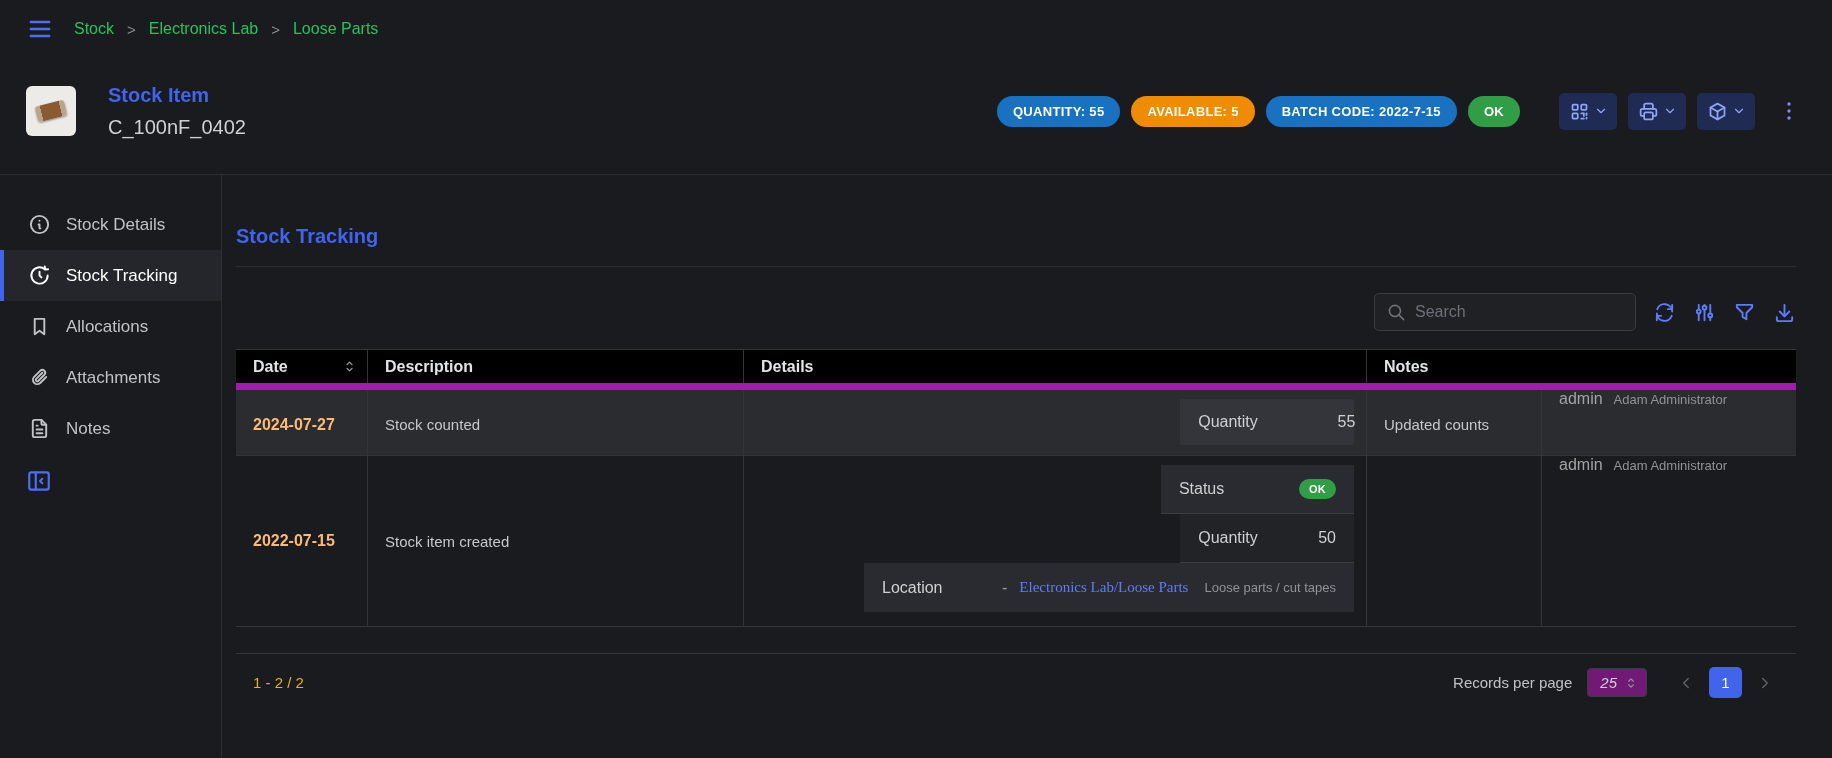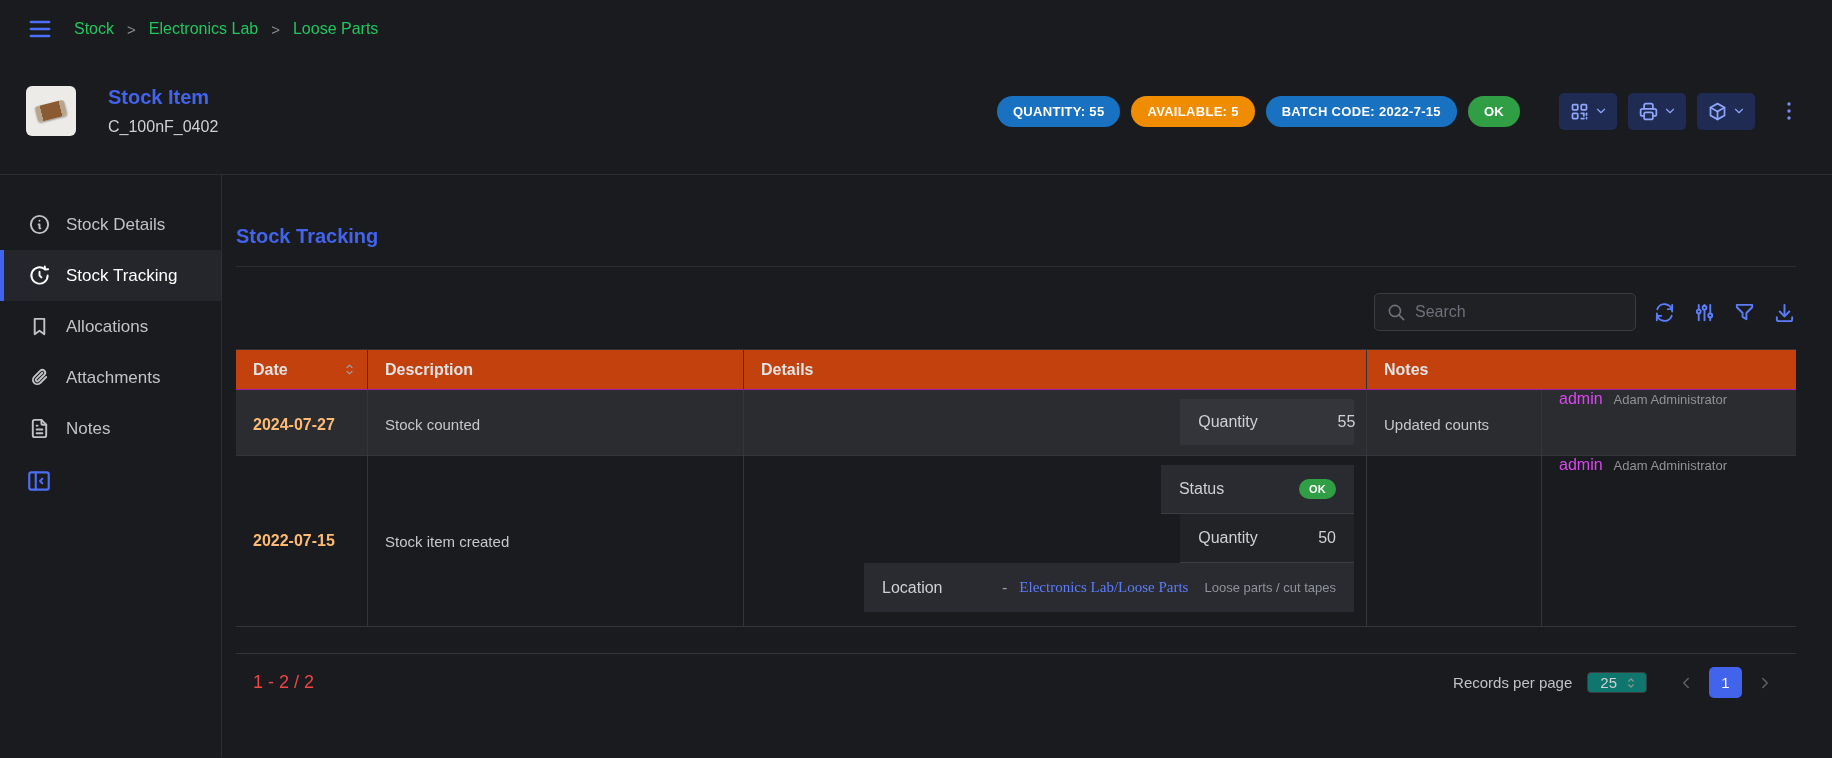"C_100nF_0402" .page-subtitle { font-size: 16px -> 20px }
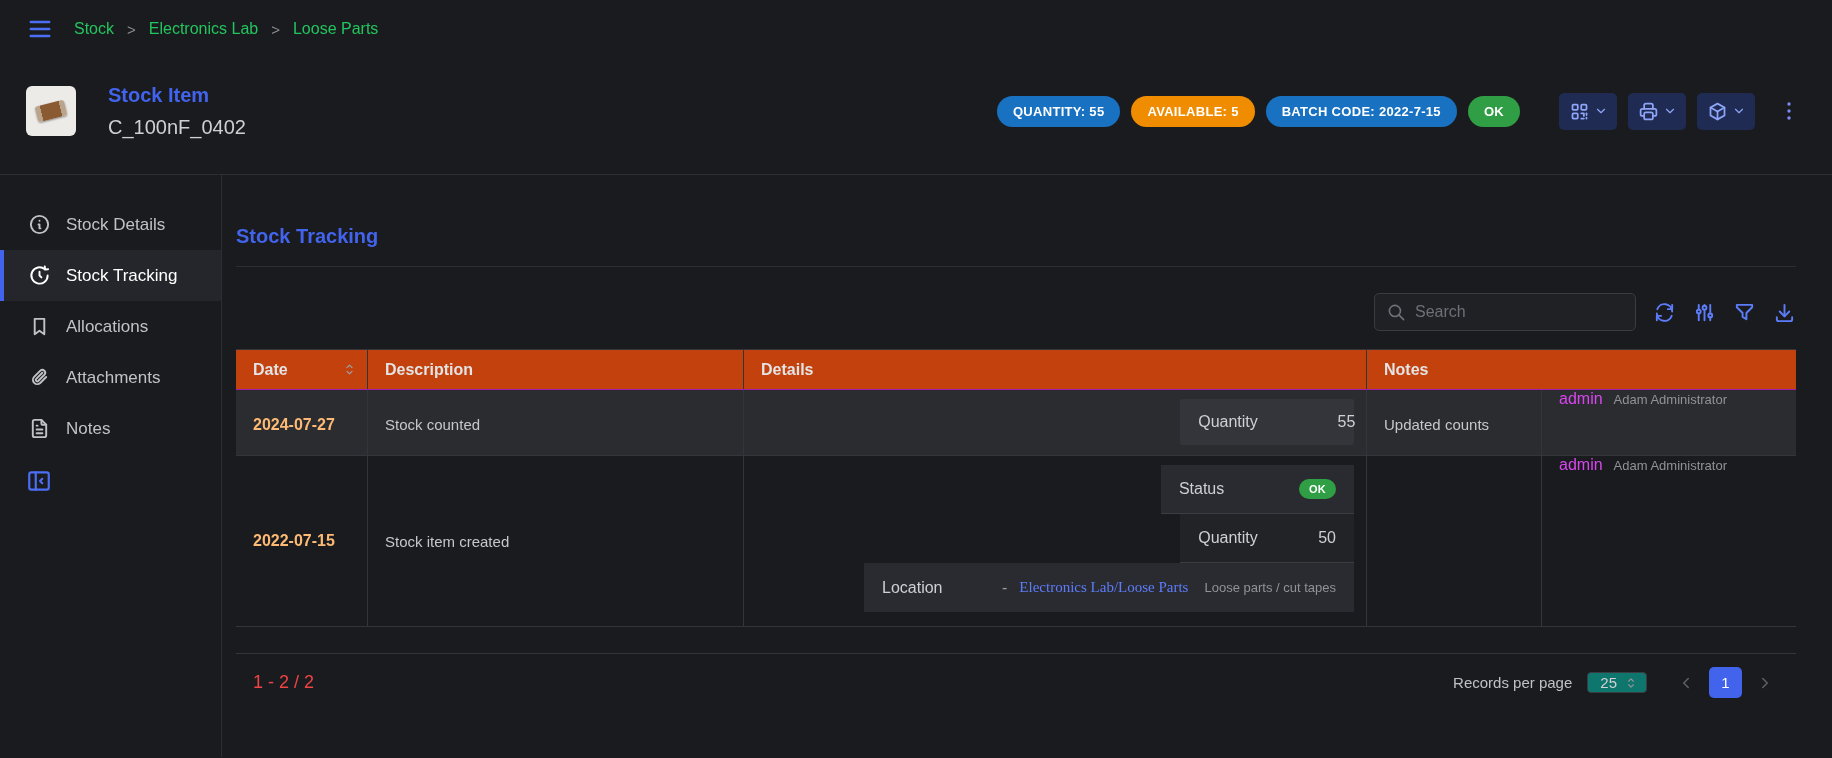"Date" .thead { background: #c2410c -> #000000; border-bottom: 1px solid #a21caf -> 7px solid #a21caf }
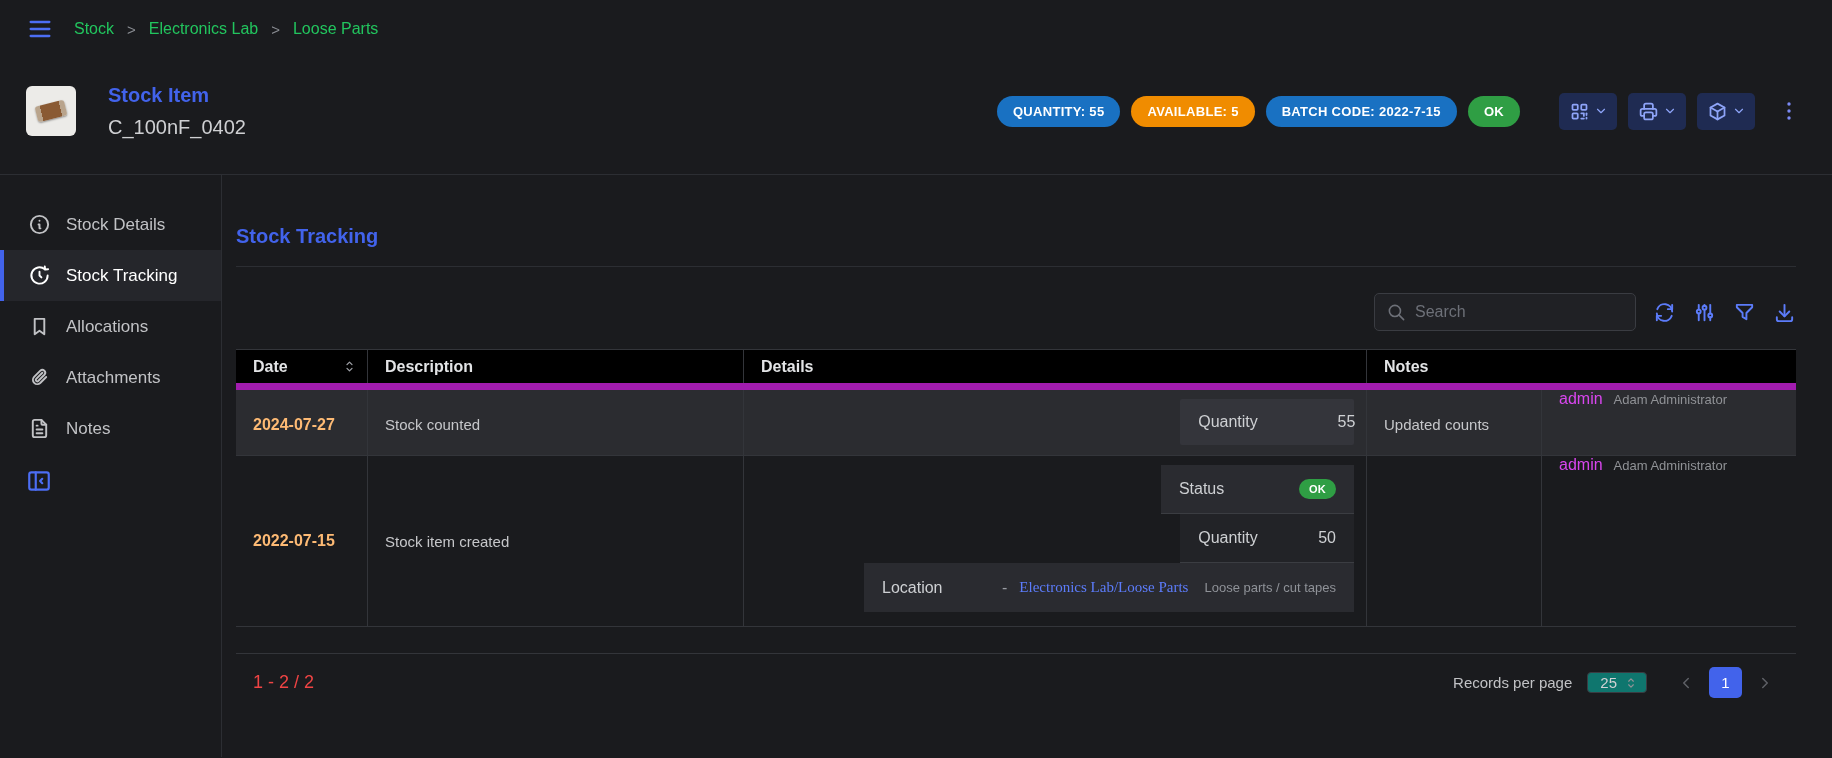"admin" .user-name { color: #d946ef -> #a3a3a3 }
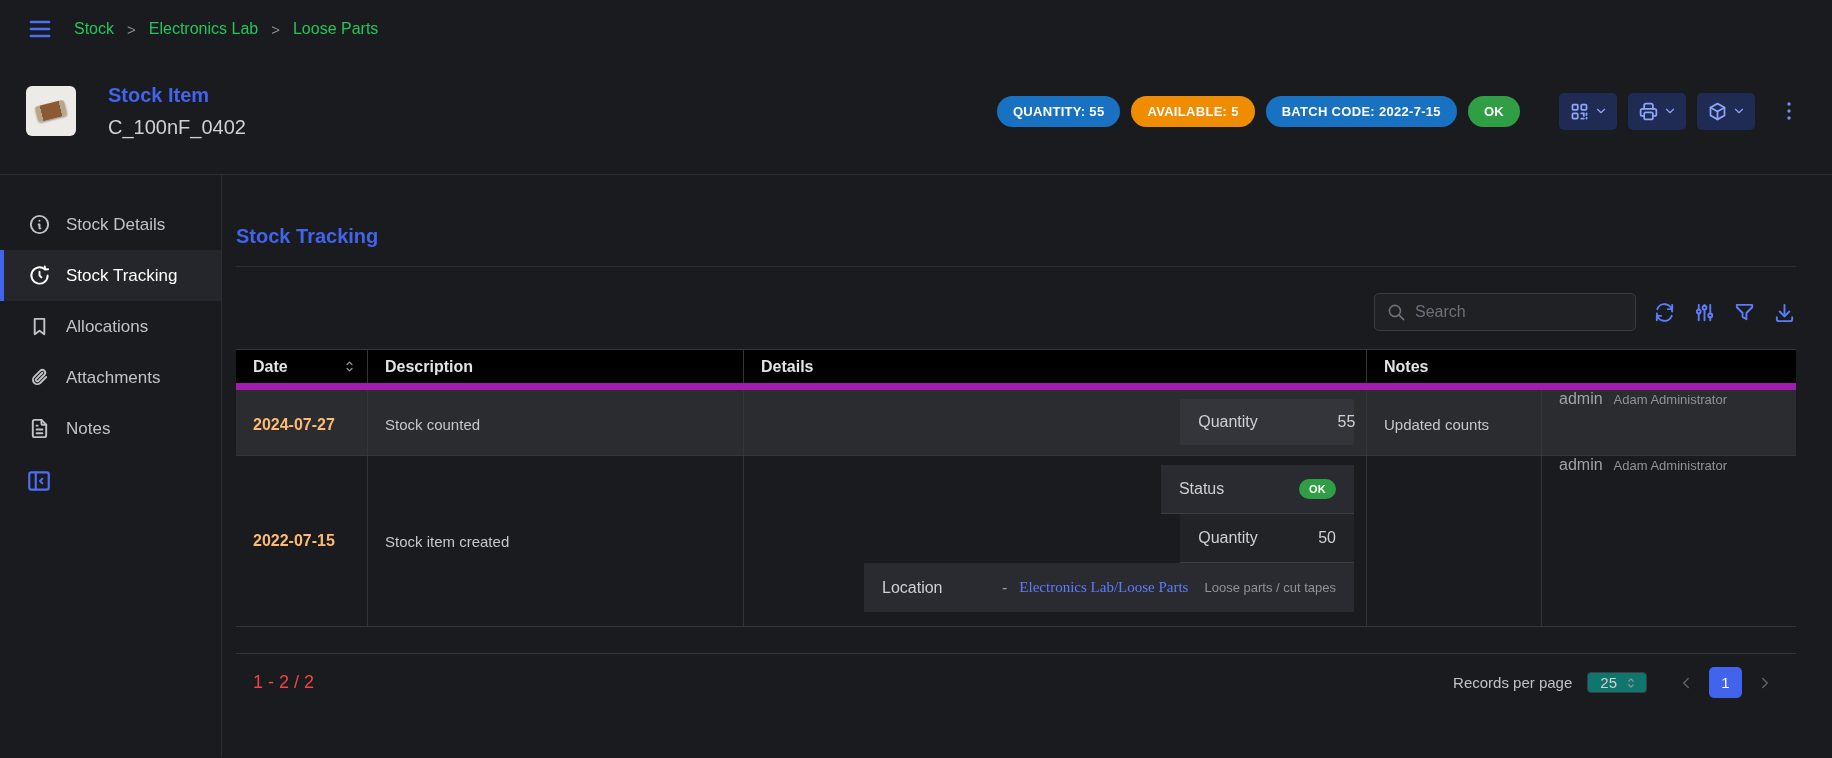"1 - 2 / 2" .range-text { color: #ef4444 -> #eab308; font-size: 18px -> 15px }
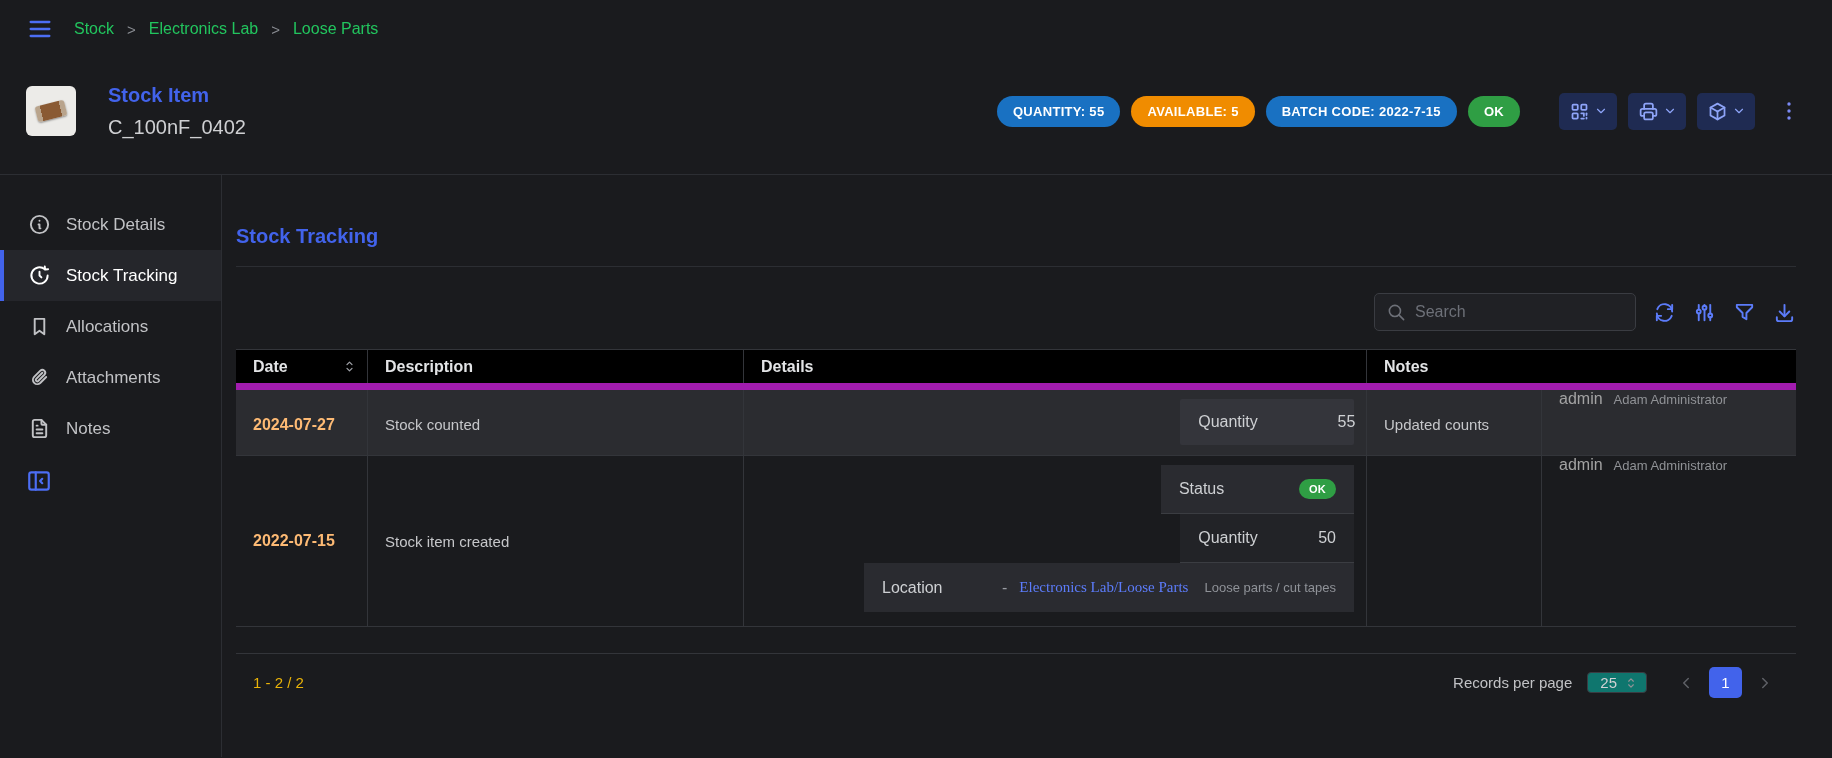"25" .rpp-select { background: #0f766e -> #701a75; font-style: none -> italic; height: 21px -> 29px }
